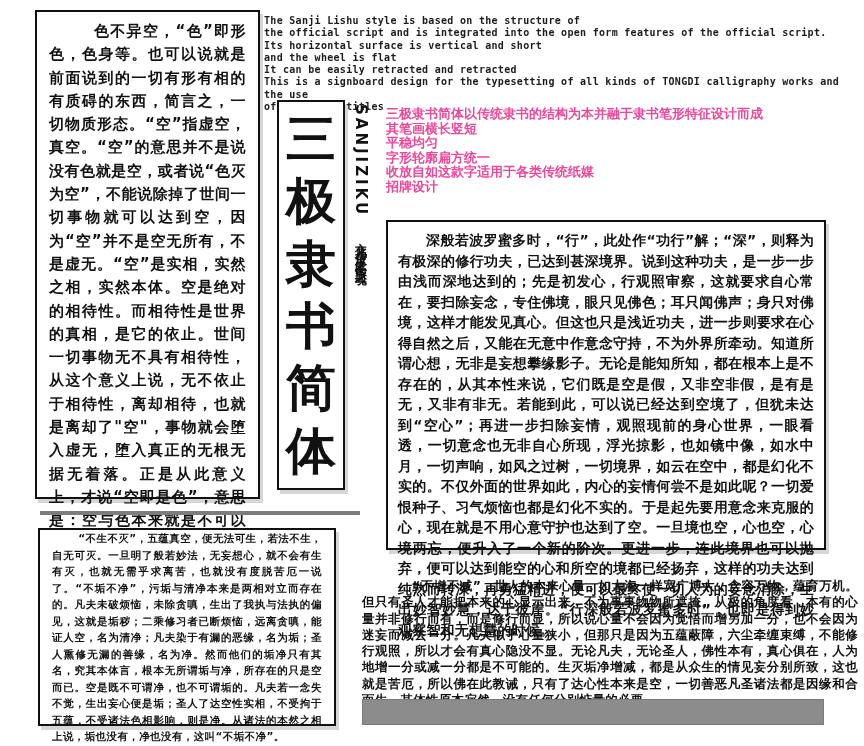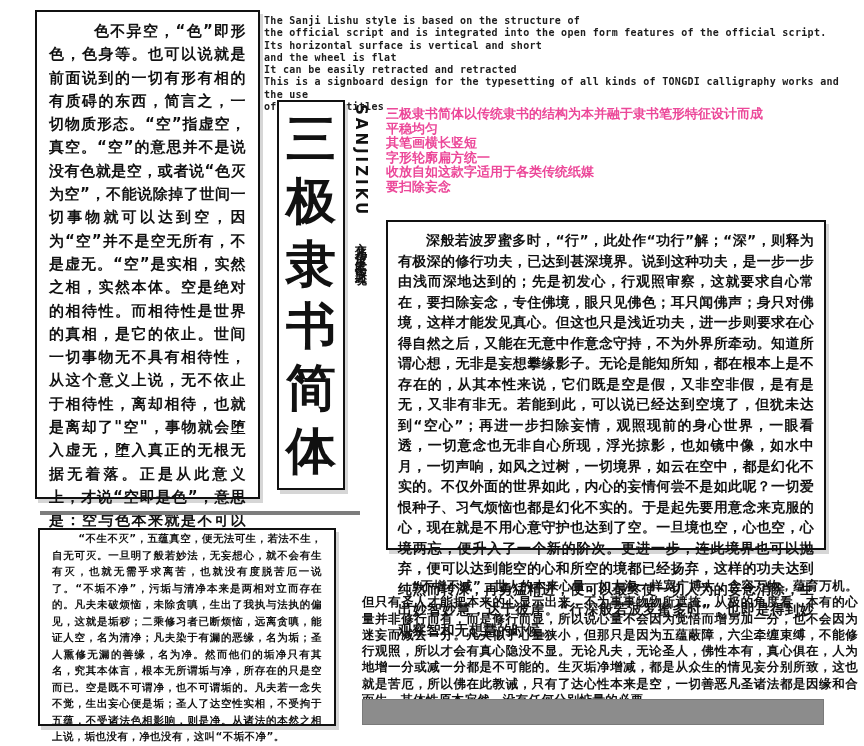"平稳均匀" div { order: before "其笔画横长竖短" -> after "其笔画横长竖短" }
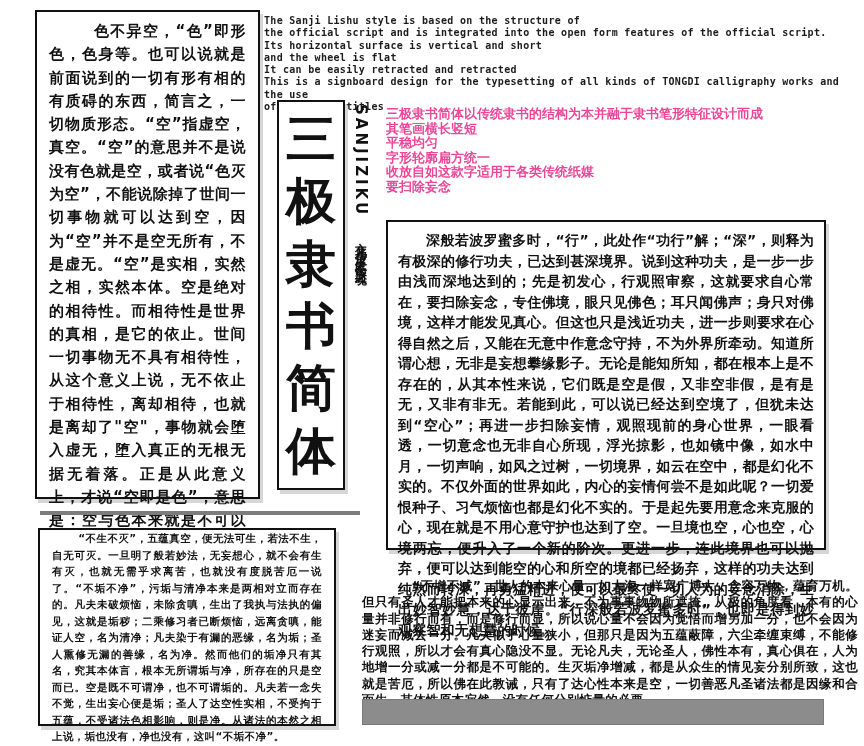"要扫除妄念" div { text: 要扫除妄念 -> 招牌设计 }
